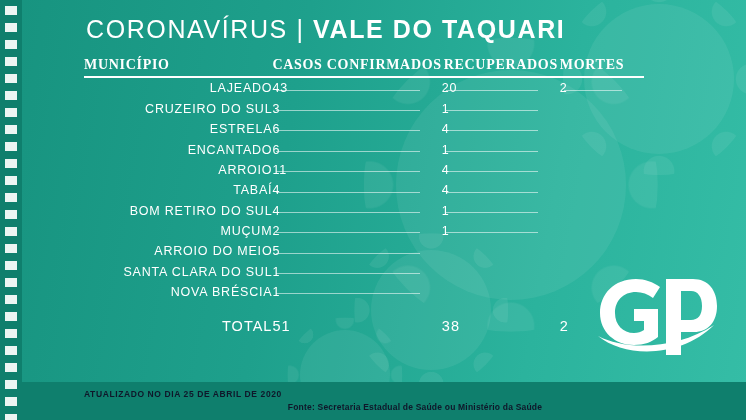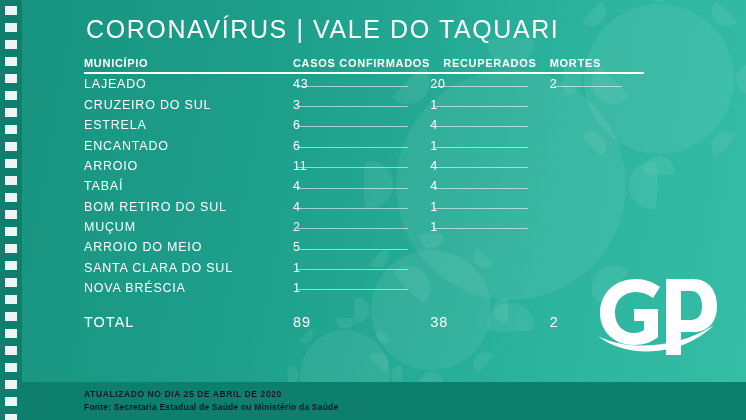"VALE DO TAQUARI" .title b { font-weight: 400 -> 700 }
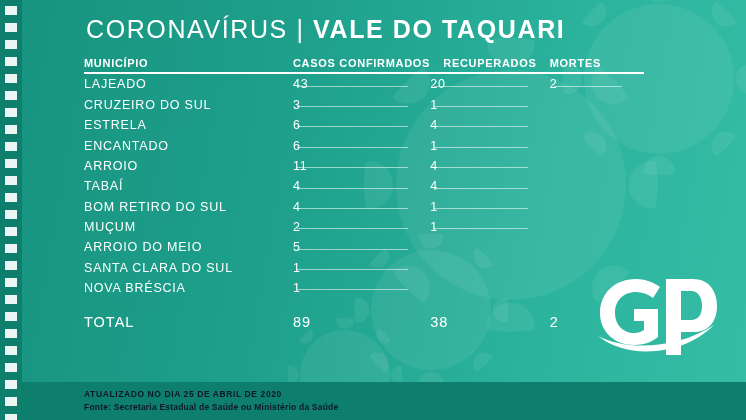"MUNICÍPIO" table.tbl th { font-family: none -> Liberation Serif, serif; font-size: 11px -> 14px }
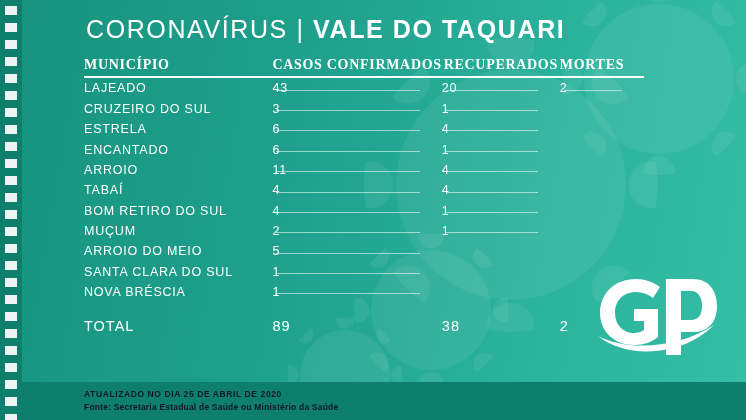"LAJEADO" td.city { text-align: left -> right }
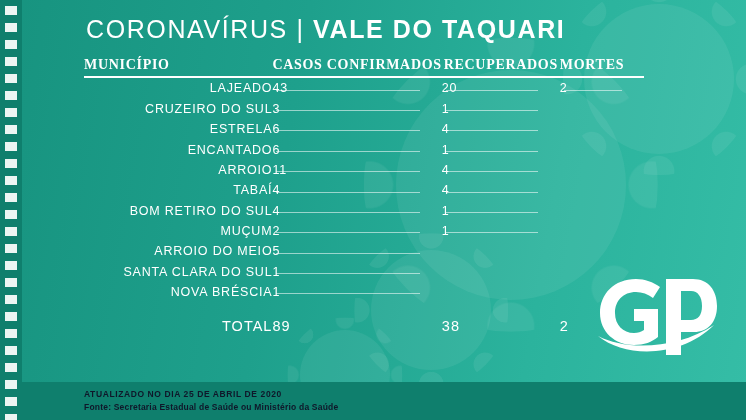"89" td.num { text: 89 -> 51 }
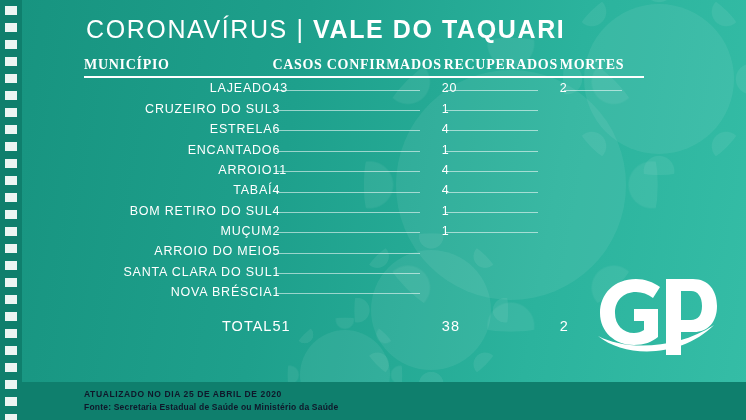"Fonte: Secretaria Estadual de Saúde" .footer .l2 { text-align: none -> center }
